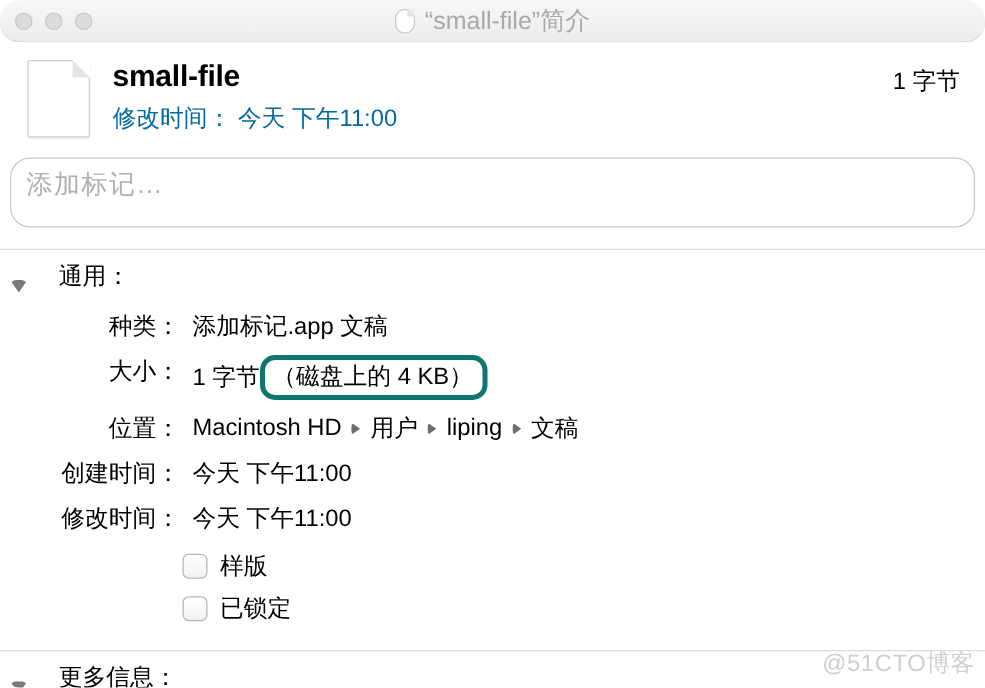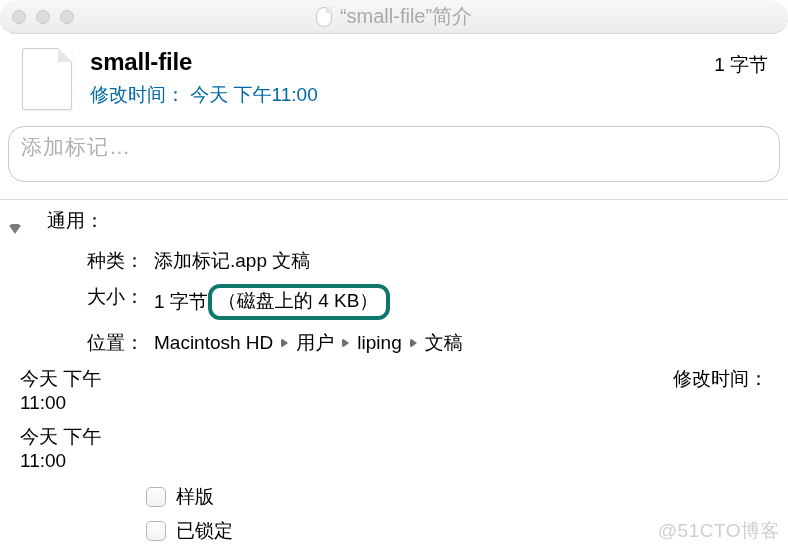"创建时间：" div.kv-label { html: none -> <div>创建时间：</div> }
